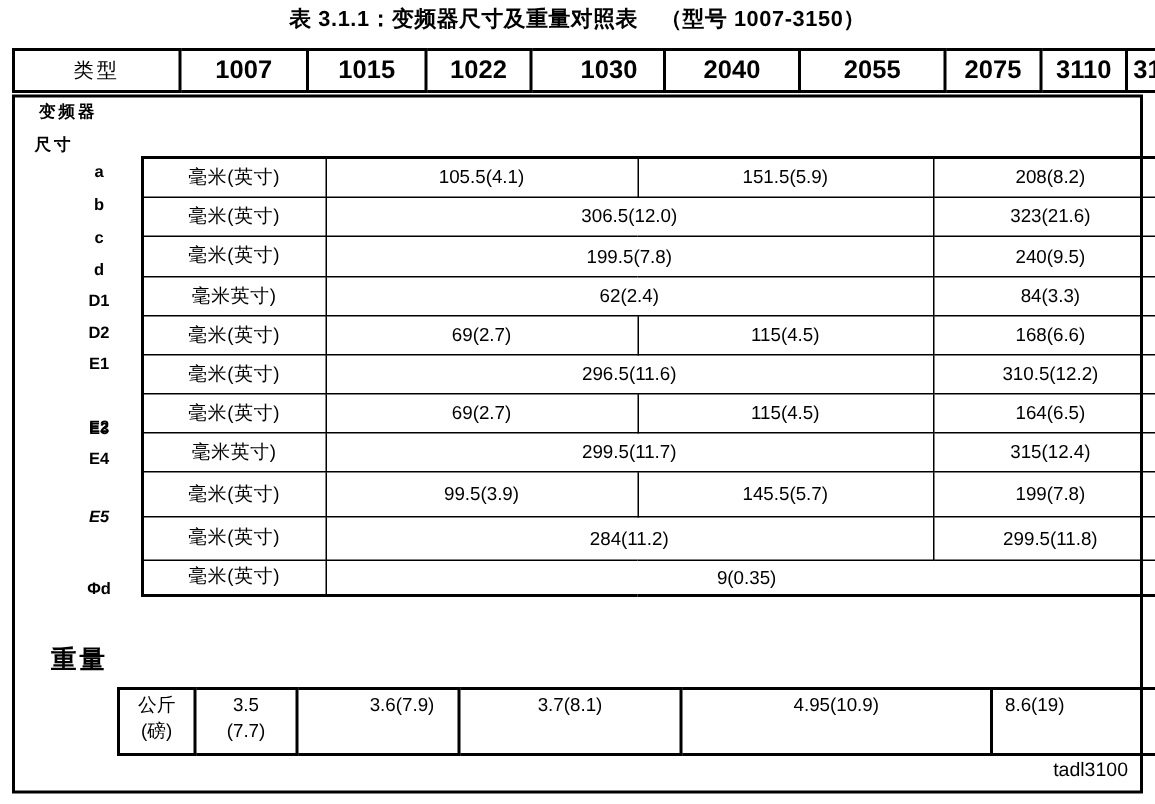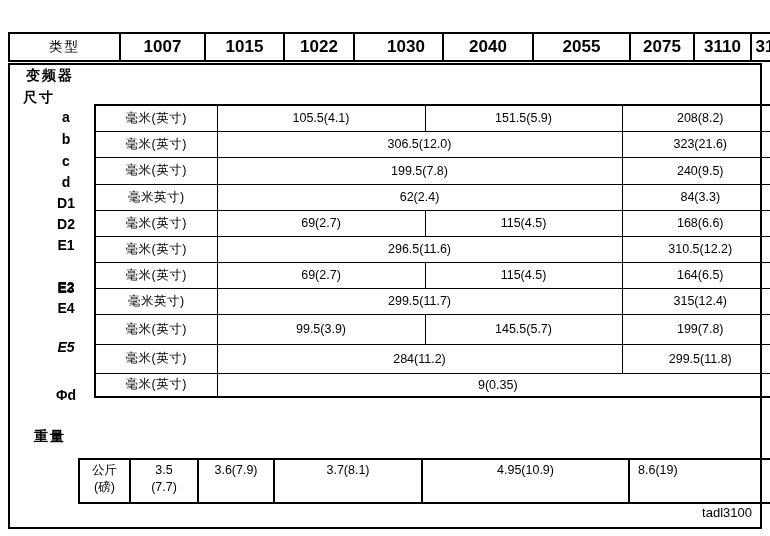"表 3.1.1：变频器尺寸及重量对照表 （型号 1007-3150）" div.title { html: none -> <div>表 3.1.1：变频器尺寸及重量对照表 （型号 1007-3150）</div> }
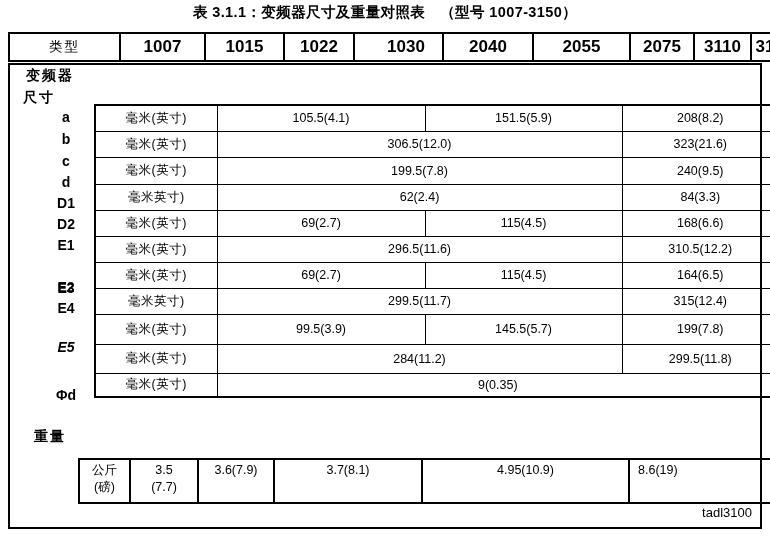"变频器" .side-label { font-size: 14px -> 11px }
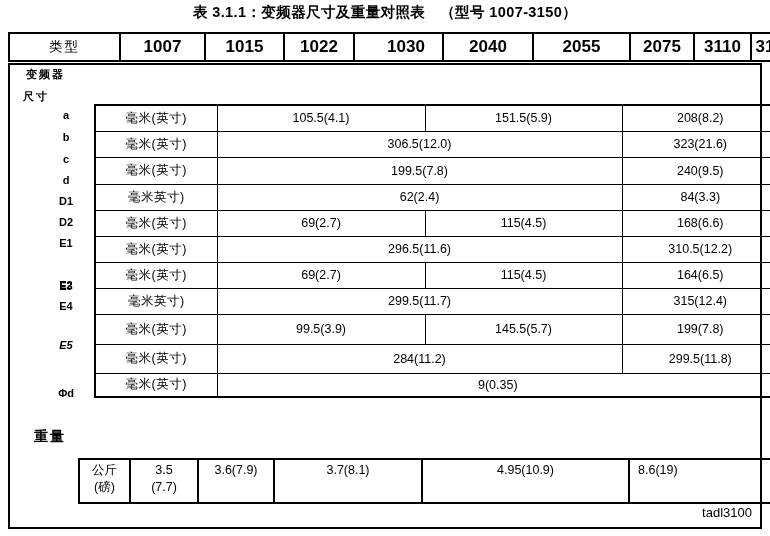"重量" .side-label.wt { font-size: 14px -> 17px }
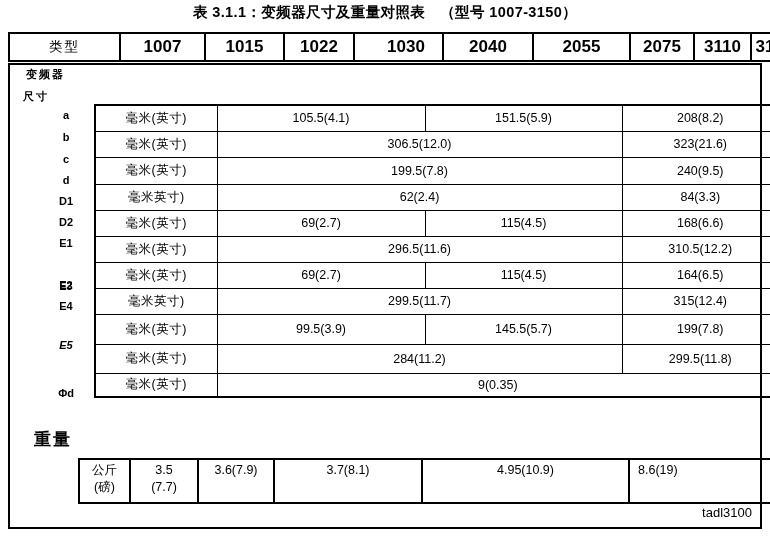"3.6(7.9)" td { padding-left: none -> 32px }
